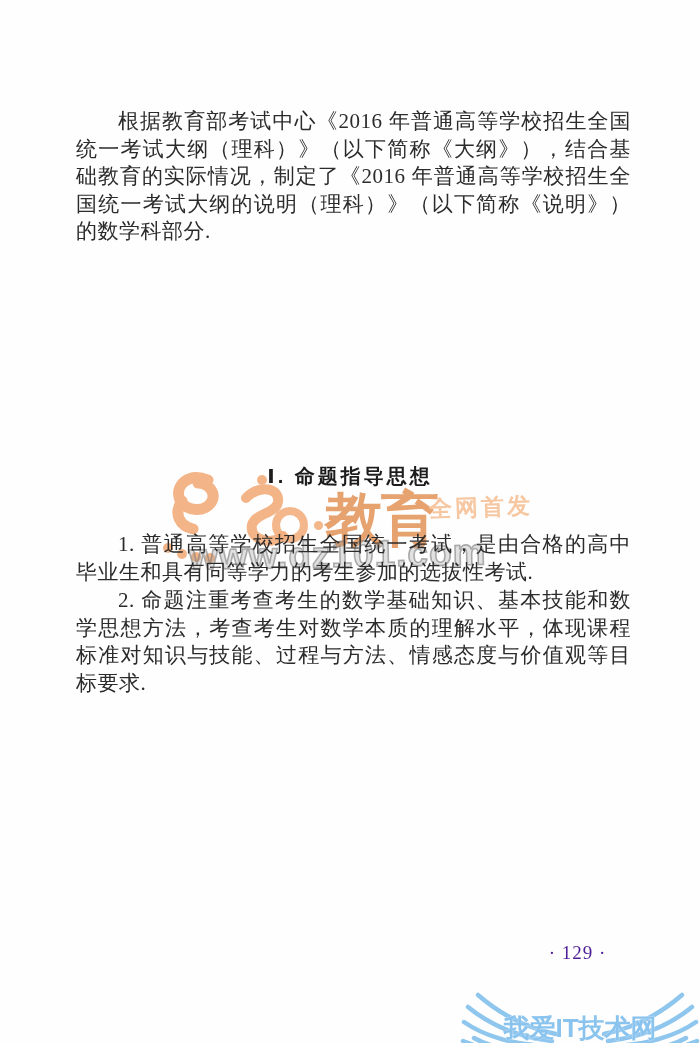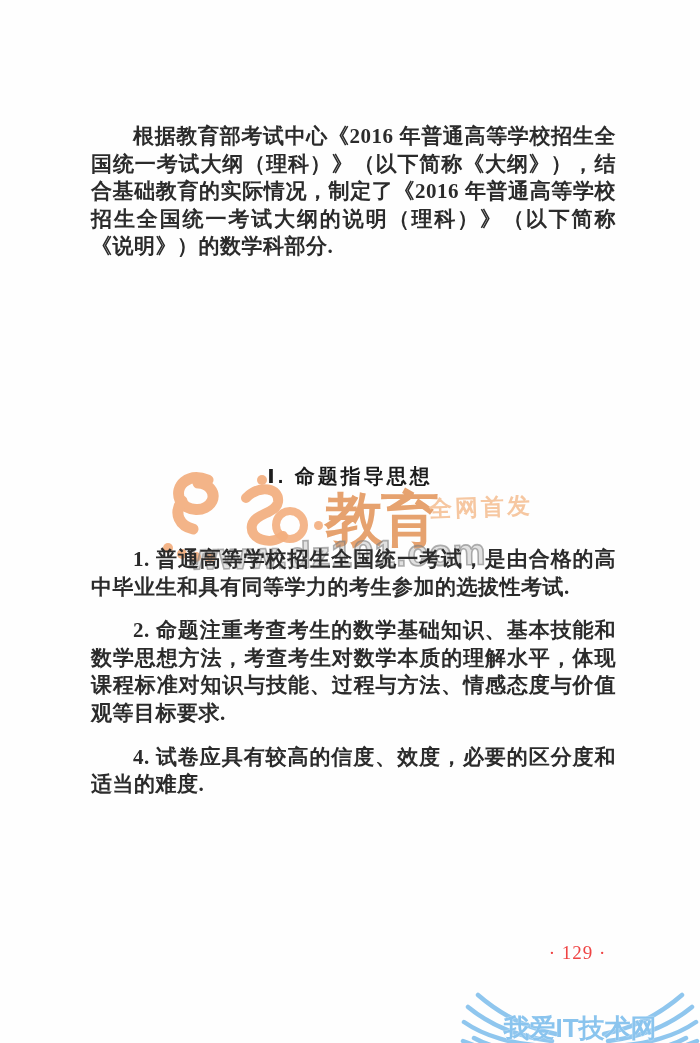"根据教育部考试中心《2016" .intro-block p, .items-block p { font-weight: bold -> none; margin: 16px -> 1px }
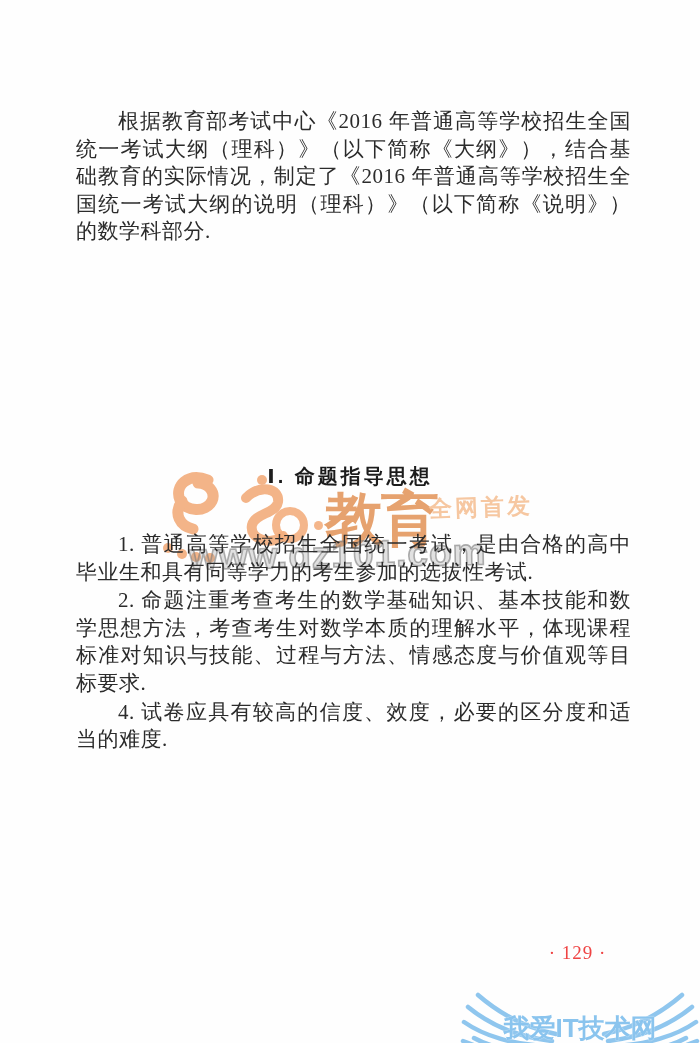"4. 试卷应具有较高的信度、效度，必要的区分度和适当的难度." p { html: <p>4. 试卷应具有较高的信度、效度，必要的区分度和适当的难度.</p> -> none }
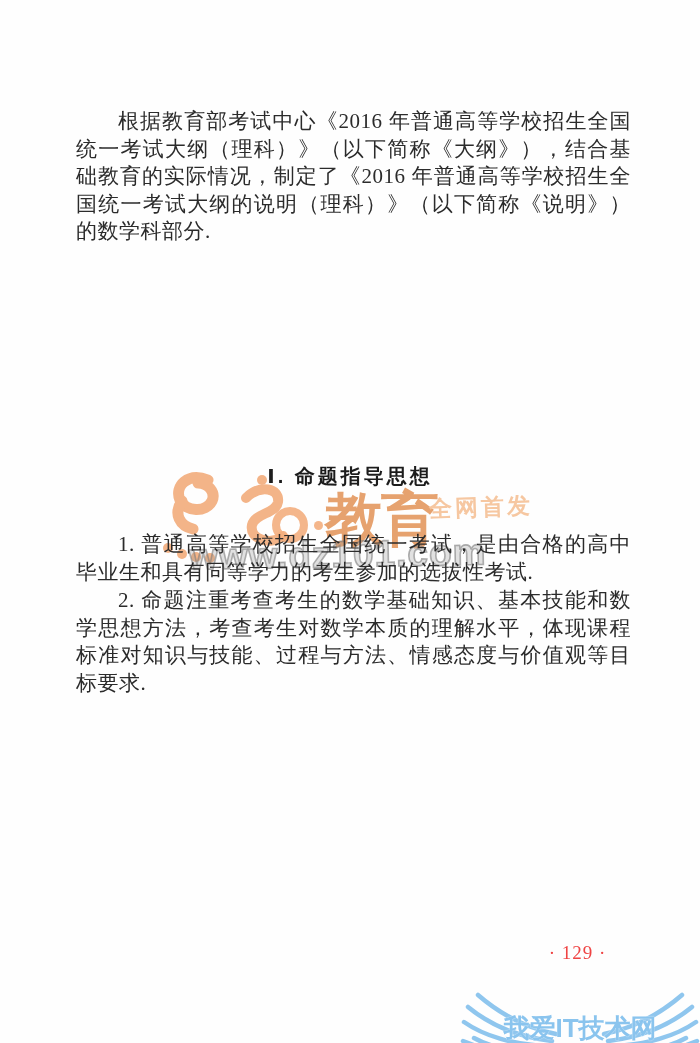"· 129 ·" .page-number { color: #ef4444 -> #4c1d95 }
